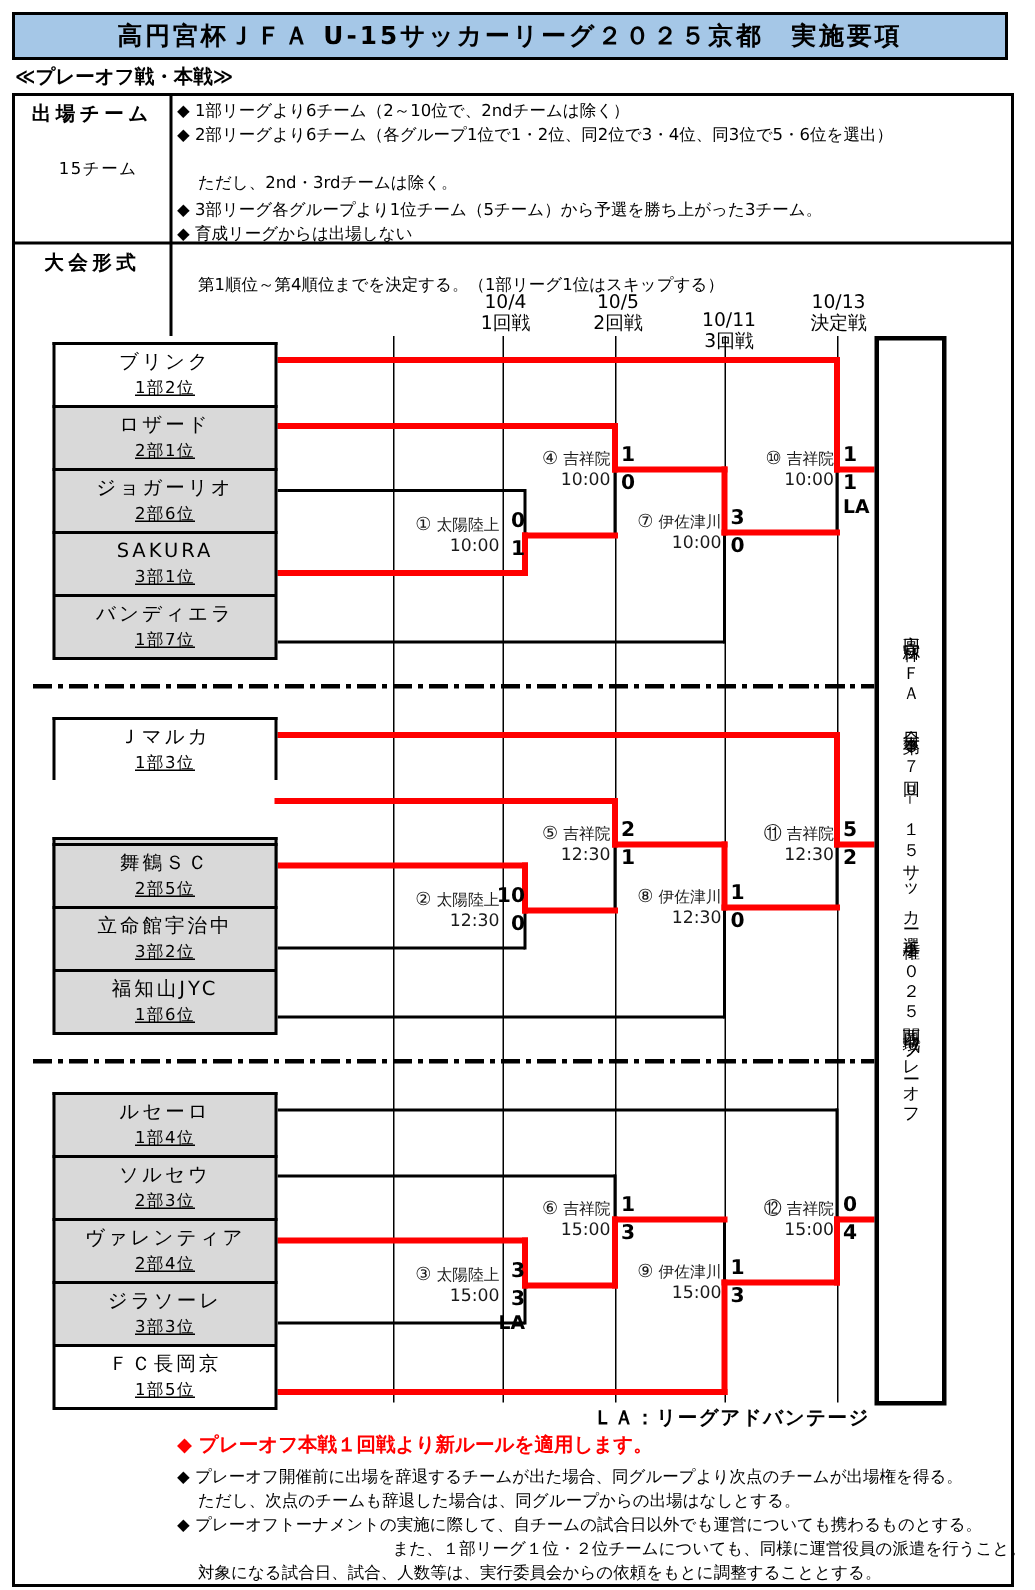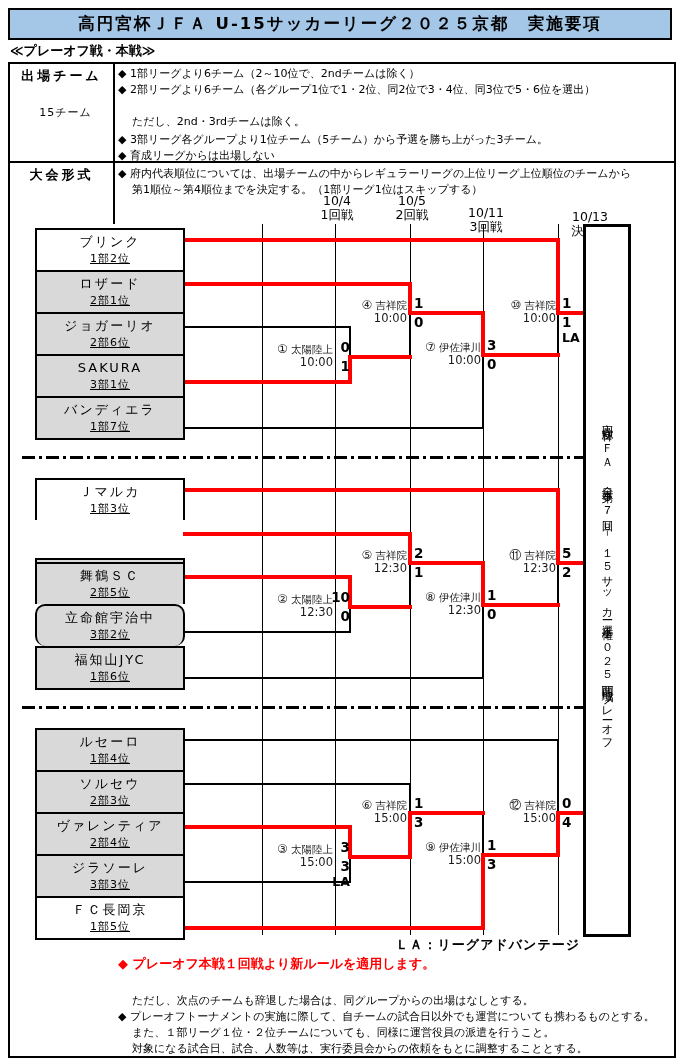"◆ 府内代表順位については、出場チームの中からレギュラーリーグの上位リーグ上位順位のチームから" div.abs { html: <div>◆ 府内代表順位については、出場チームの中からレギュラーリーグの上位リーグ上位順位のチームから</div> -> none }
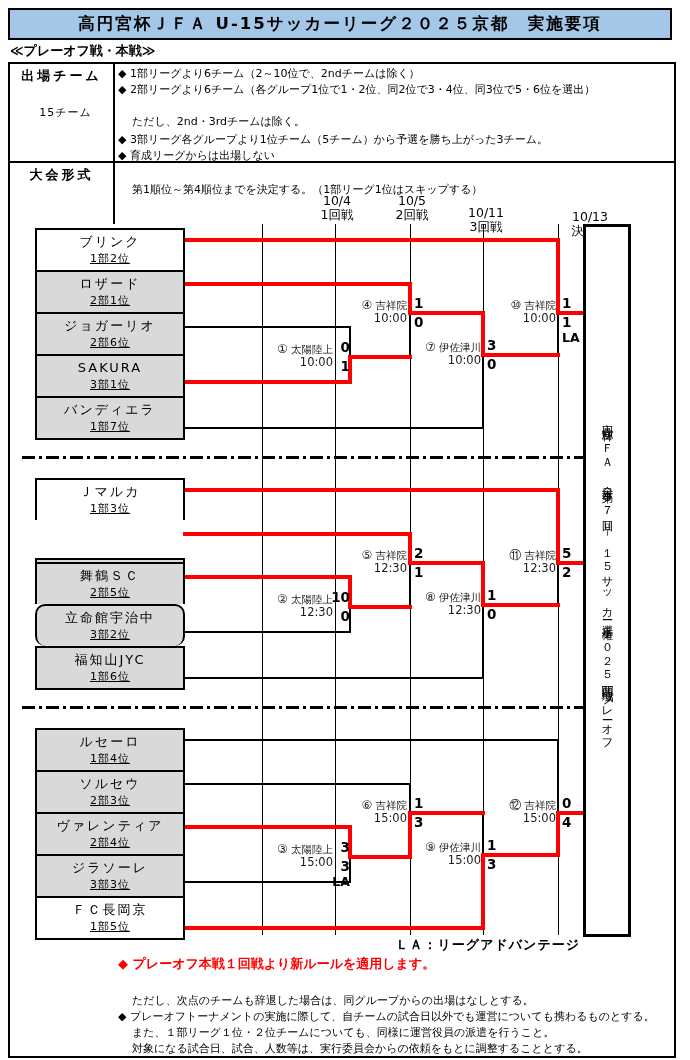"10/13" div.abs { left: 555px -> 524px; margin-top: 16px -> none }
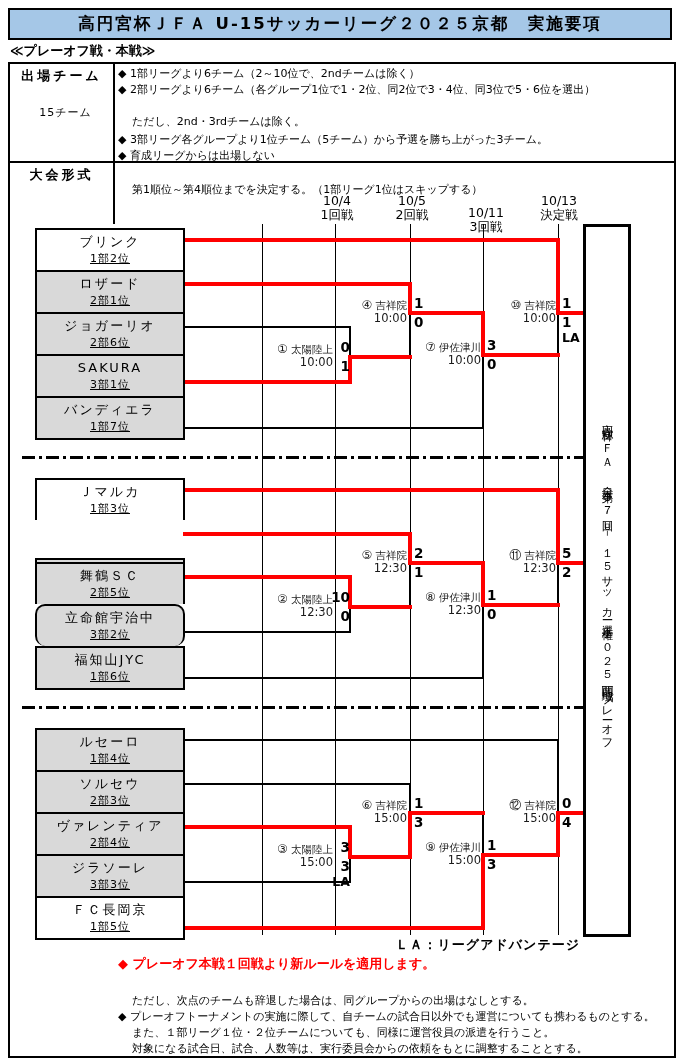"立命館宇治中" div.abs { border-radius: 10px -> none }
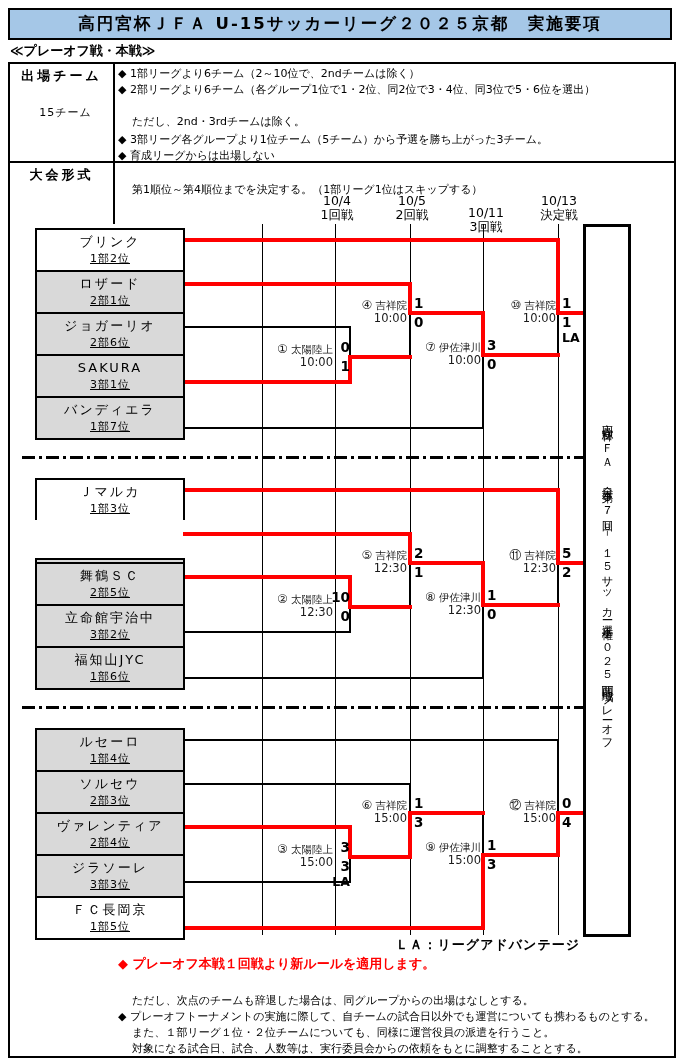"◆ プレーオフ開催前に出場を辞退するチームが出た場合、同グループより次点のチームが出場権を得る。" div.abs { html: none -> <div>◆ プレーオフ開催前に出場を辞退するチームが出た場合、同グループより次点のチームが出場権を得る。</div> }
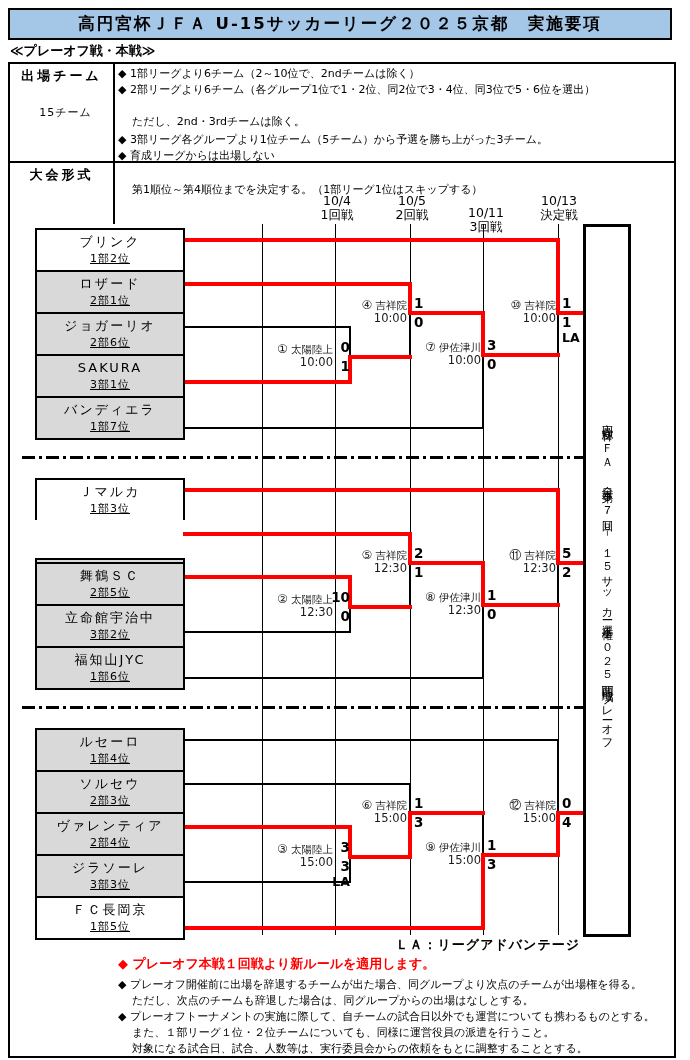"また、１部リーグ１位・２位チームについても、同様に運営役員の派遣を行うこと。" div.abs { text-align: none -> right }
